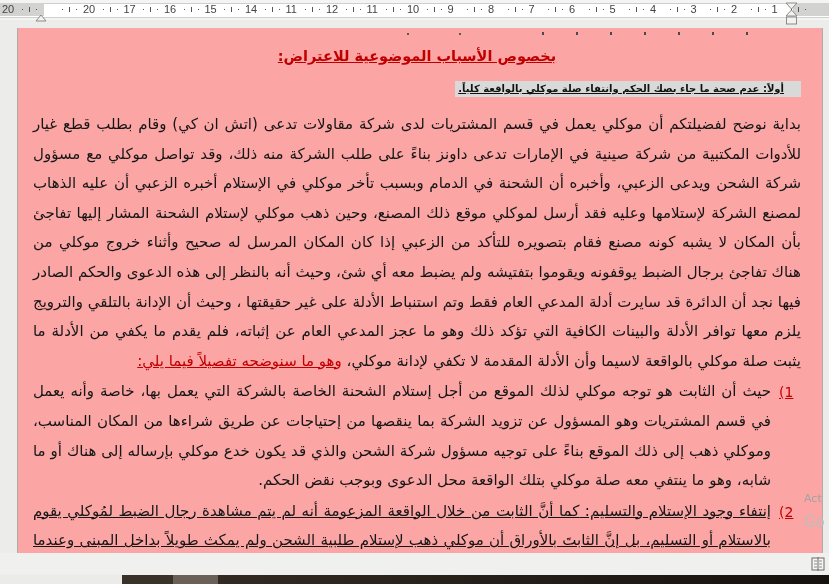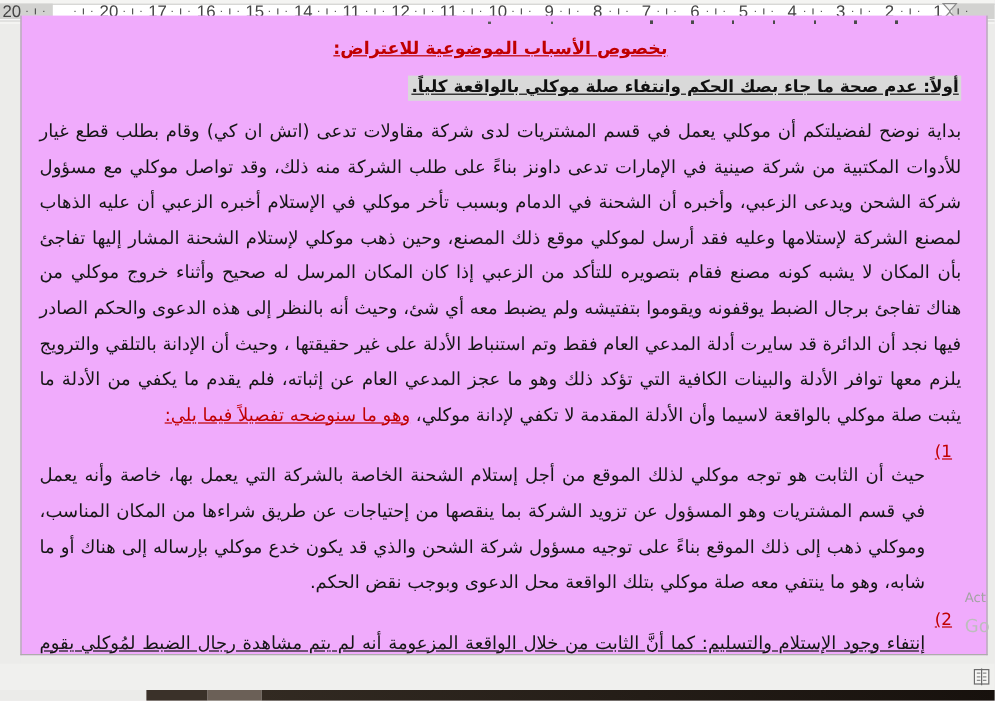"20" .rcell .num { font-size: 14px -> 11px; text-align: right -> left }
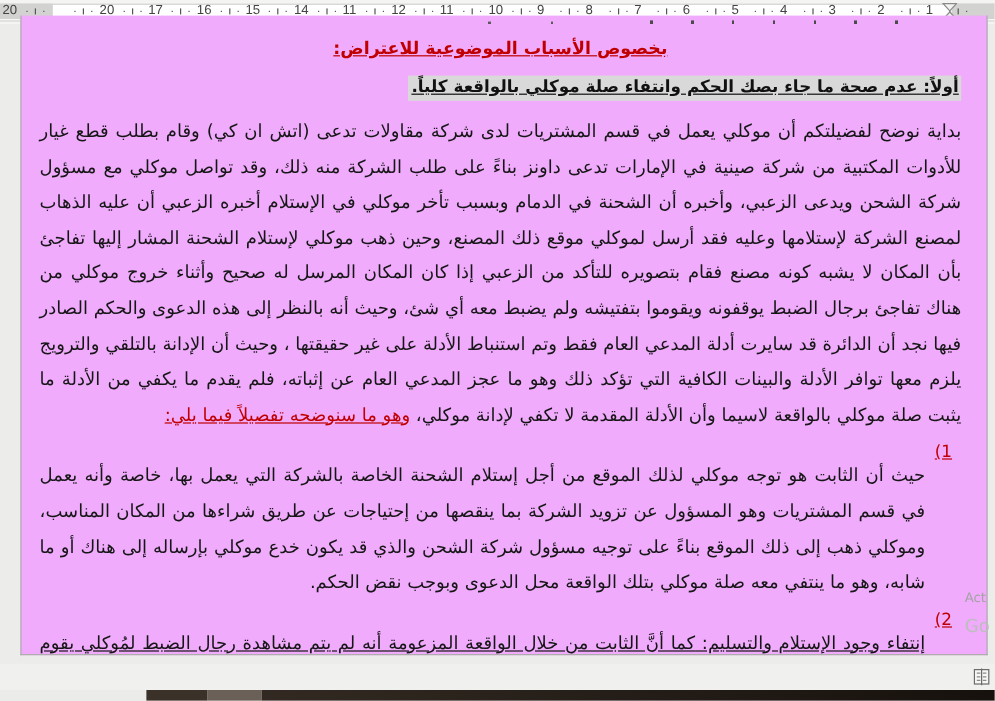"بخصوص الأسباب الموضوعية للاعتراض:" .page { background: #f0abfc -> #fca5a5; top: 13px -> 28px }
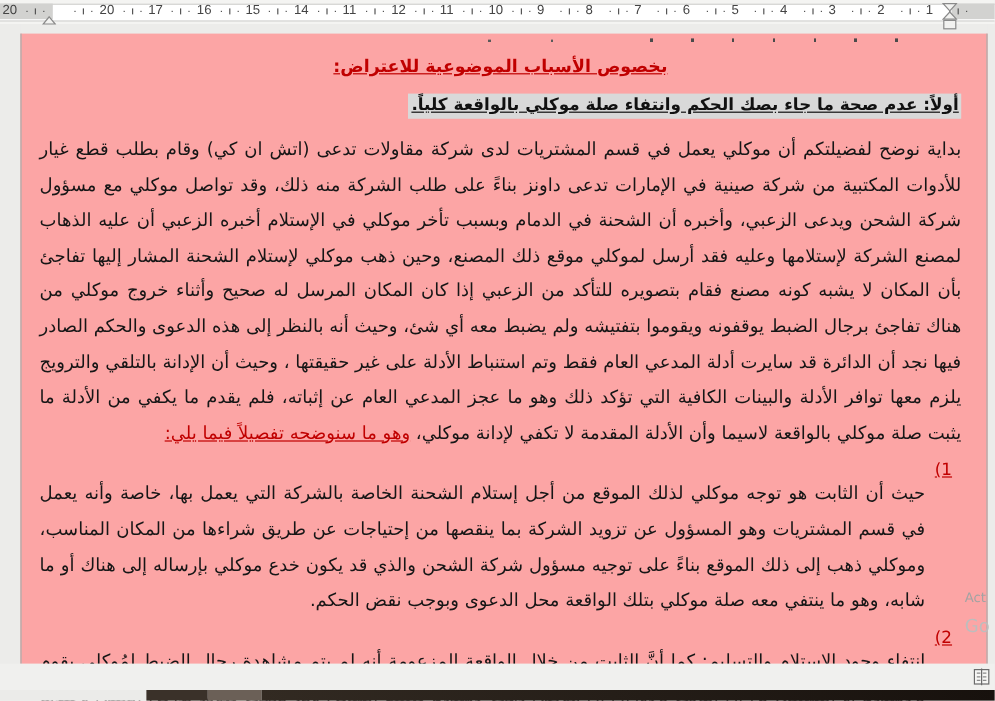"أولاً: عدم صحة ما جاء" .h2 { font-size: 14px -> 10px; padding: 2px 2px 3px 3px -> 2px 17px 3px 3px }
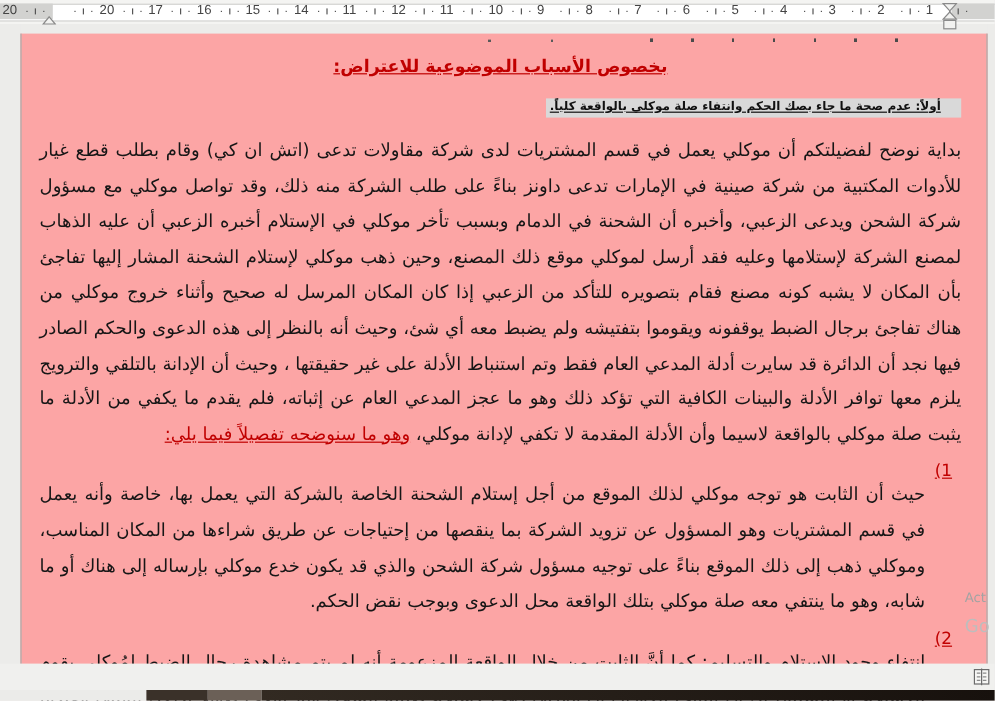"حيث أن الثابت هو توجه" .item .itext { margin-top: 20px -> none }
